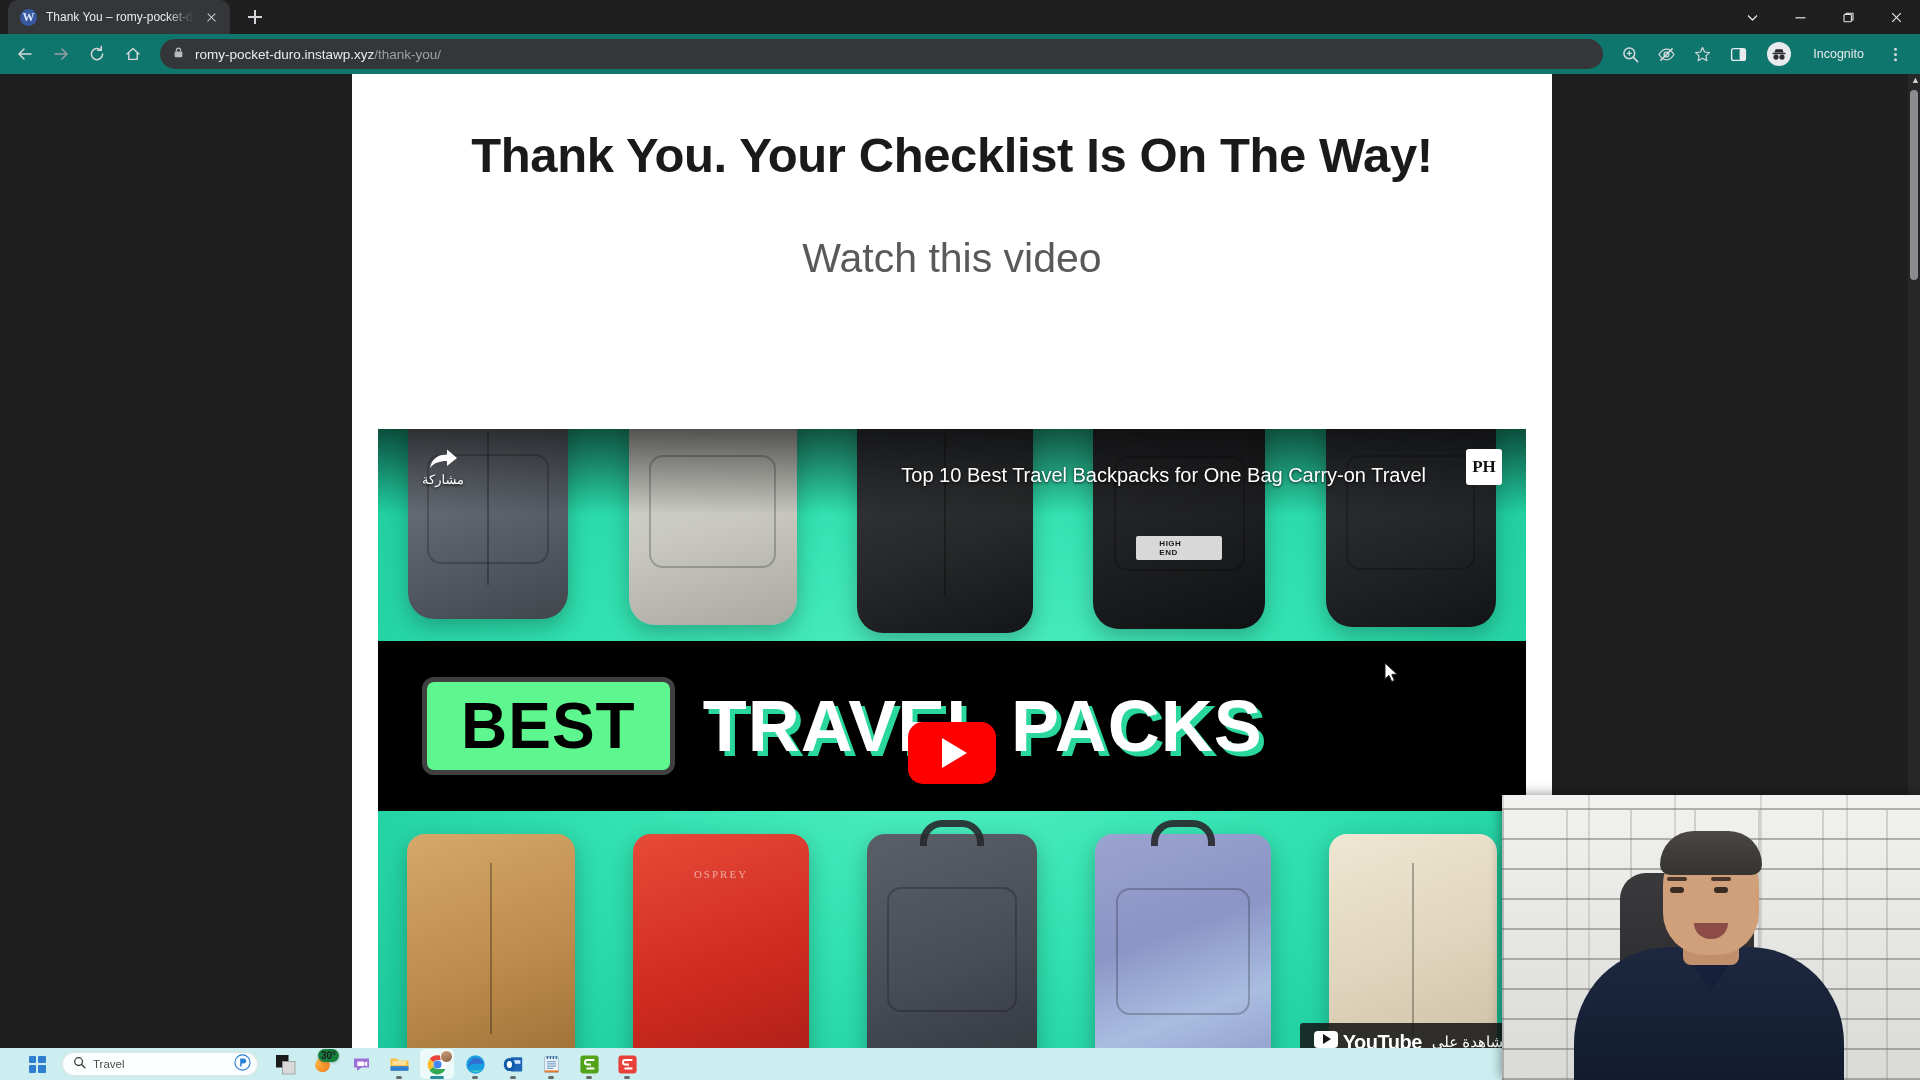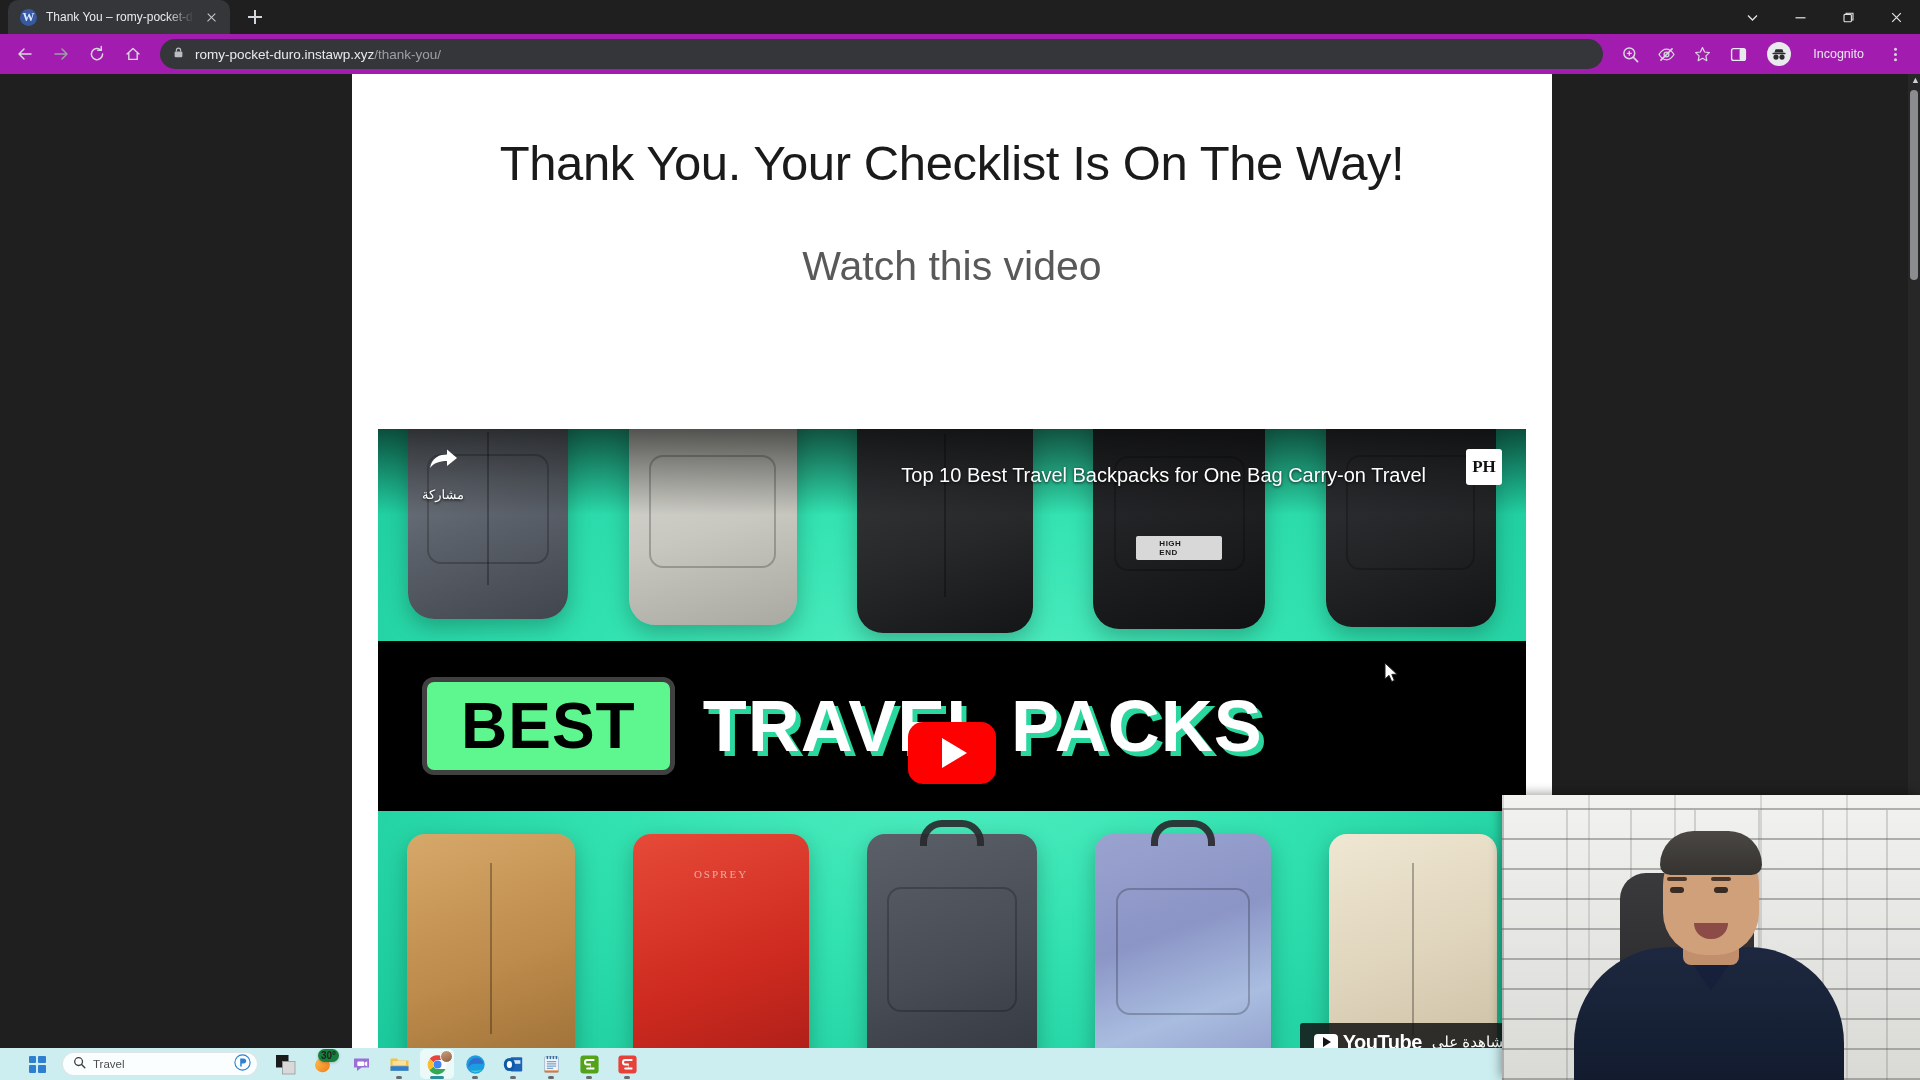"romy-pocket-duro.instawp.xyz/thank-you/" .toolbar { background: #a21caf -> #0f766e }
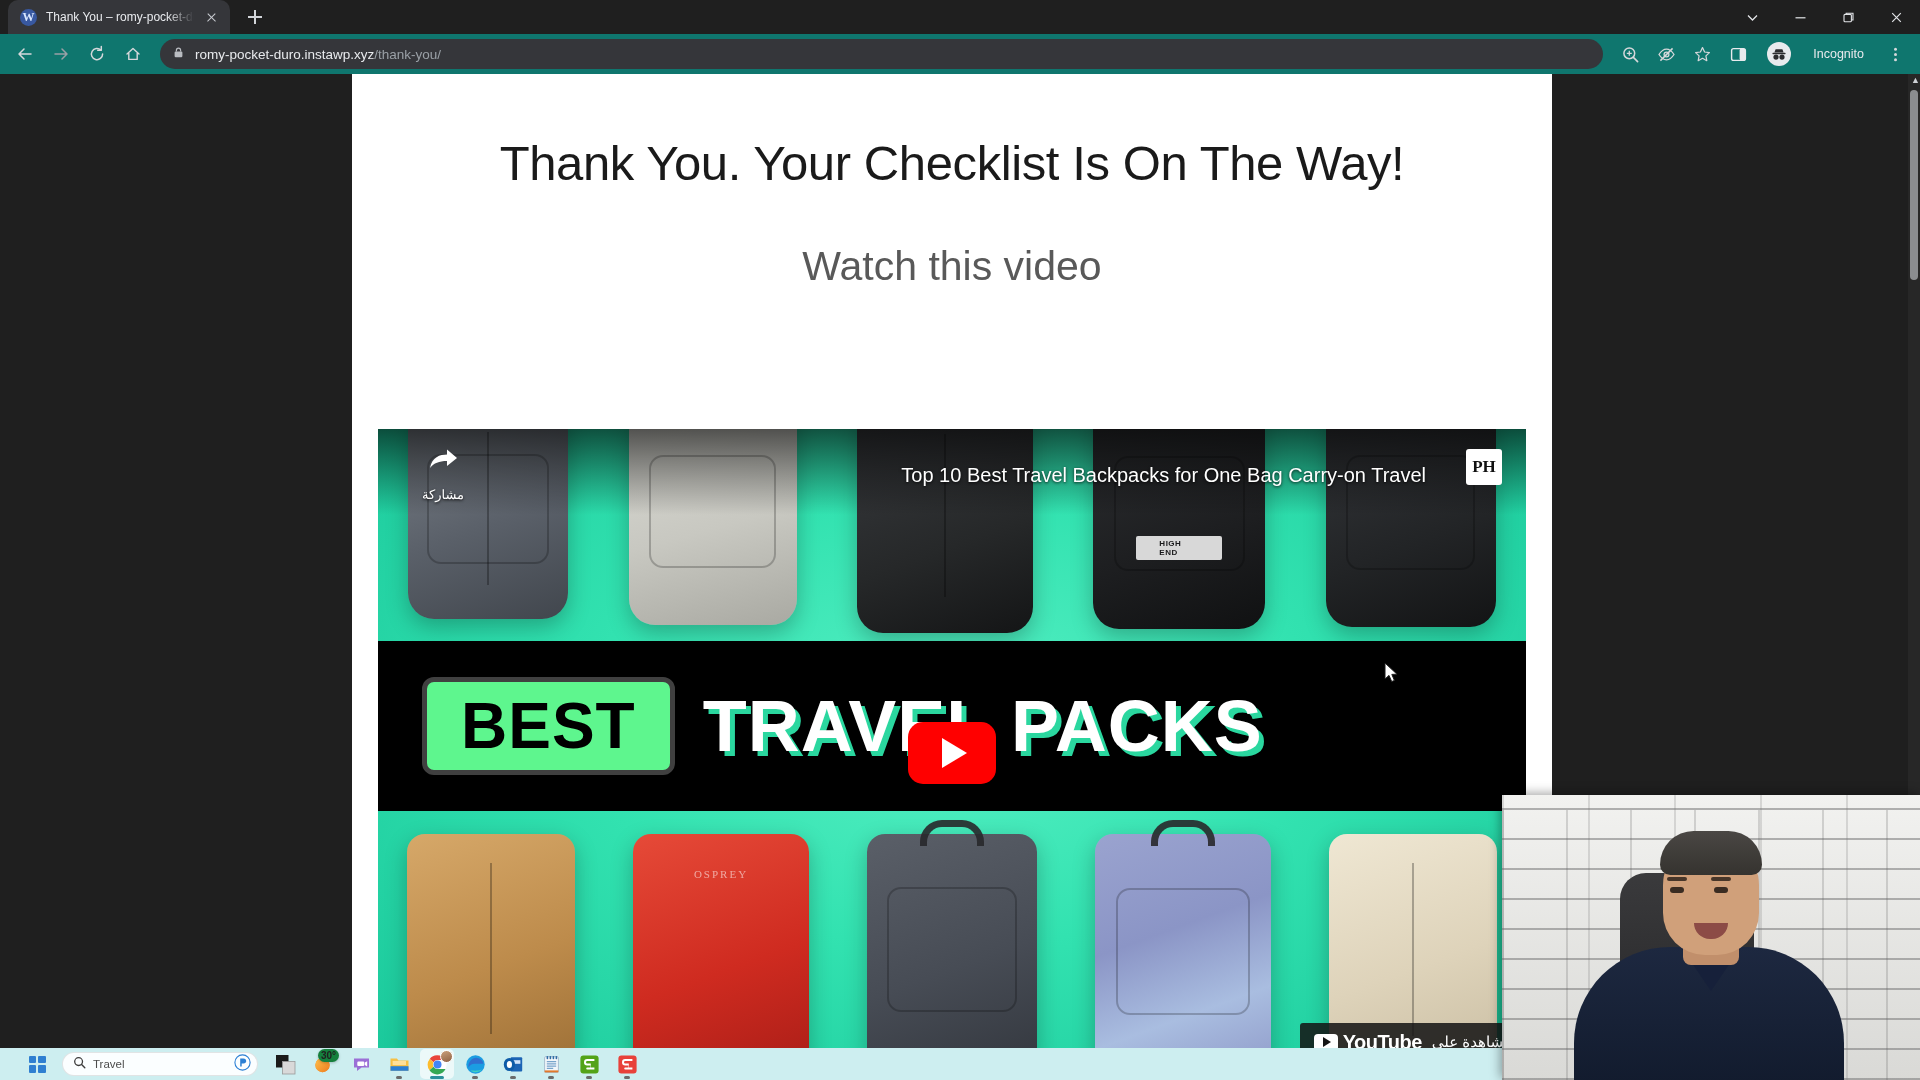"Thank You. Your Checklist Is" h1.headline { font-weight: 400 -> 700; margin-top: 28px -> 20px }
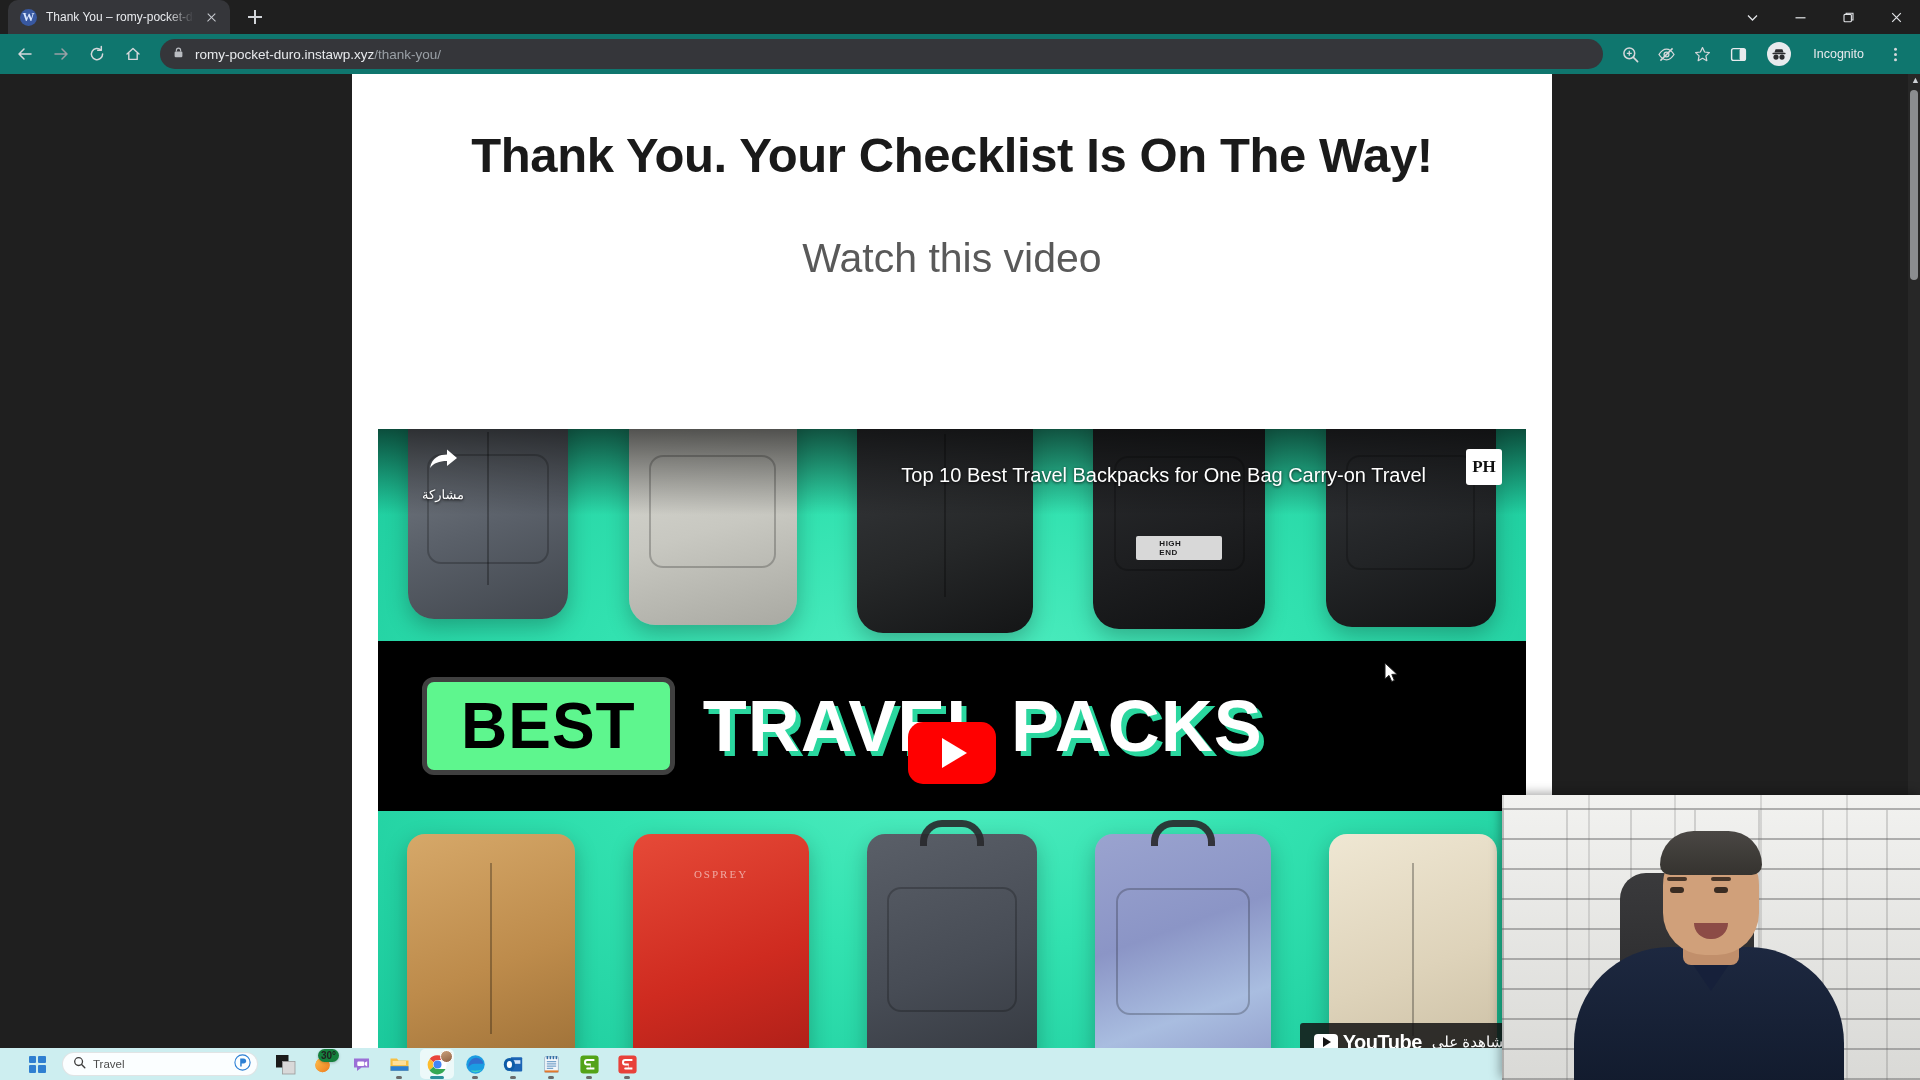"مشاركة" .yt-share { gap: 16px -> 1px }
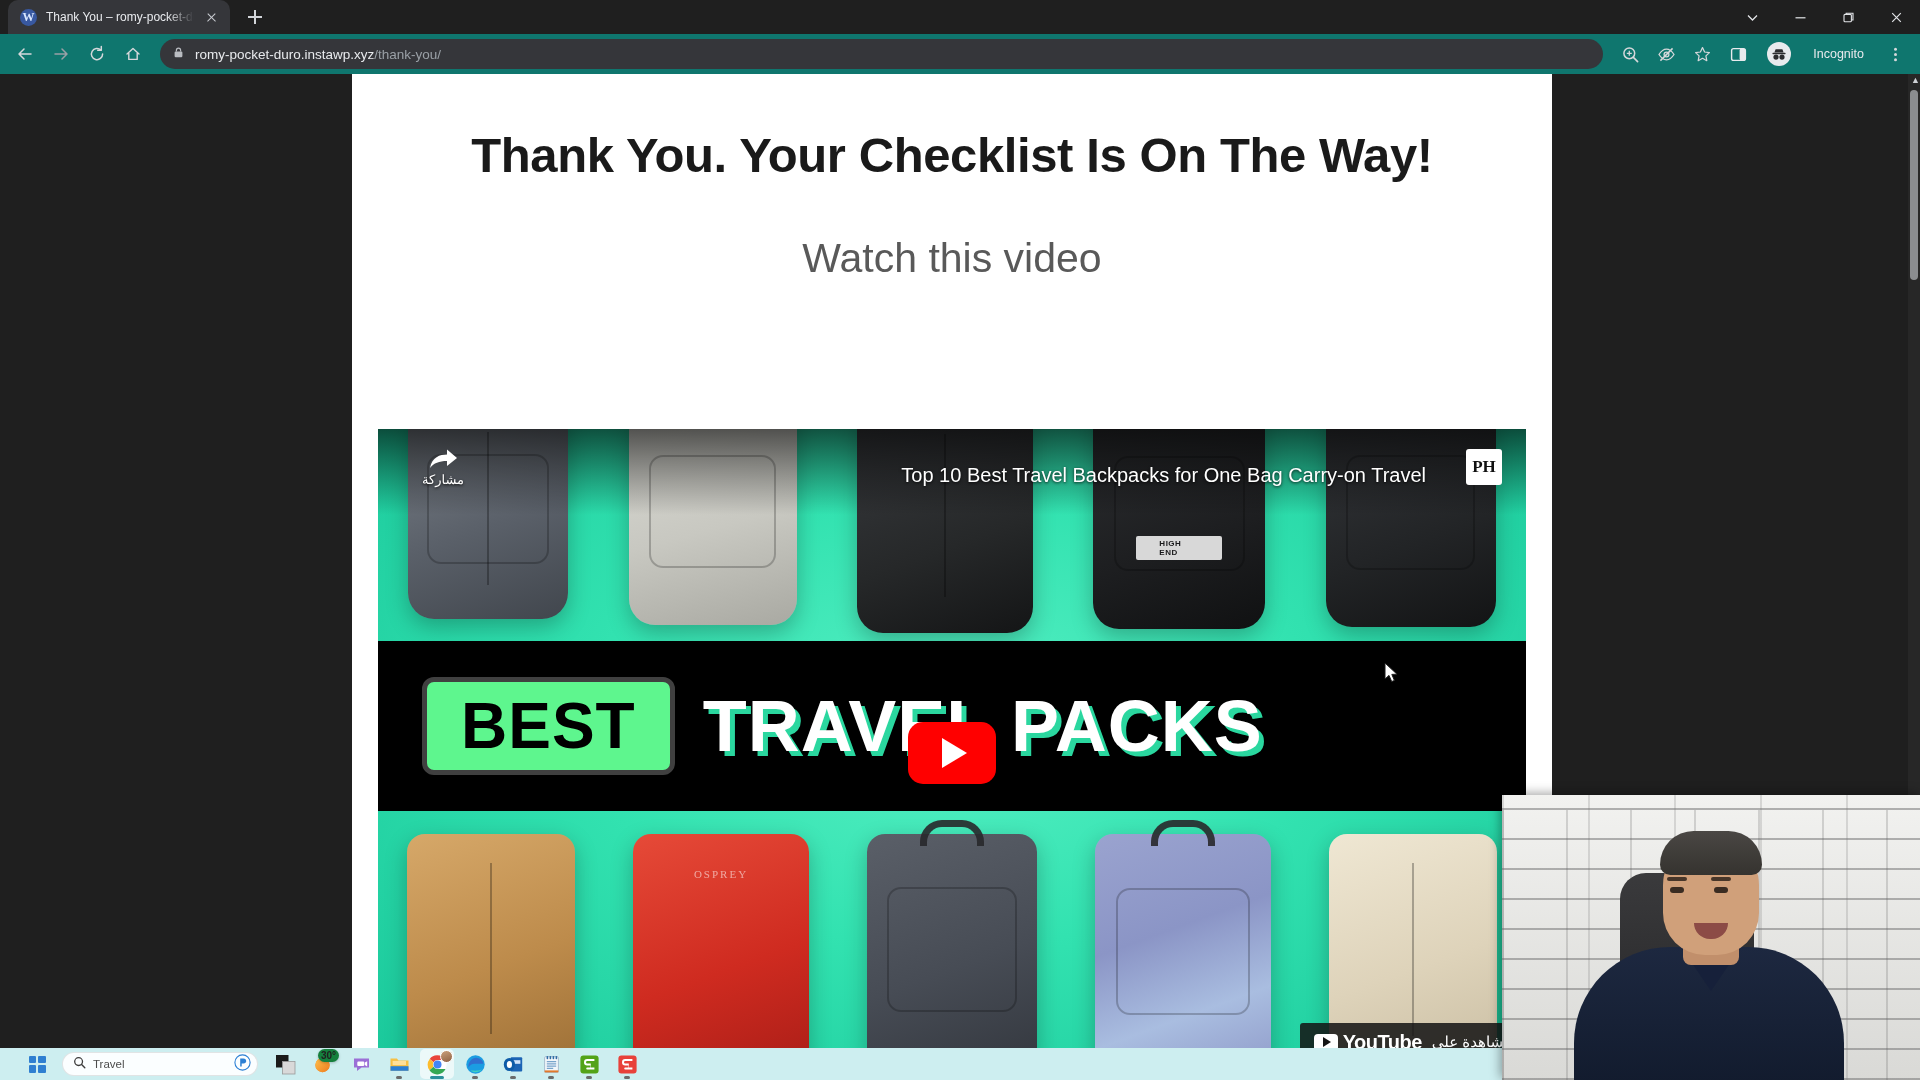"YouTube" .yt-watch .ytlogo { align-items: center -> flex-start }
